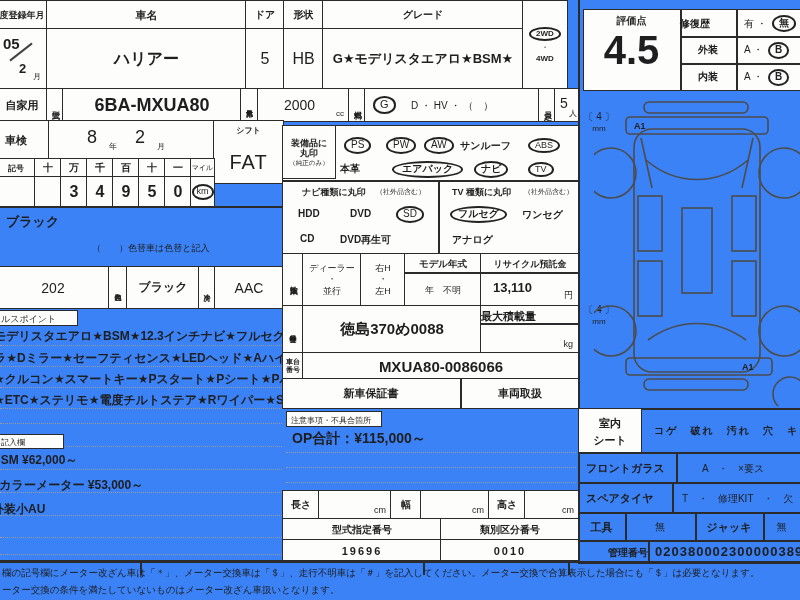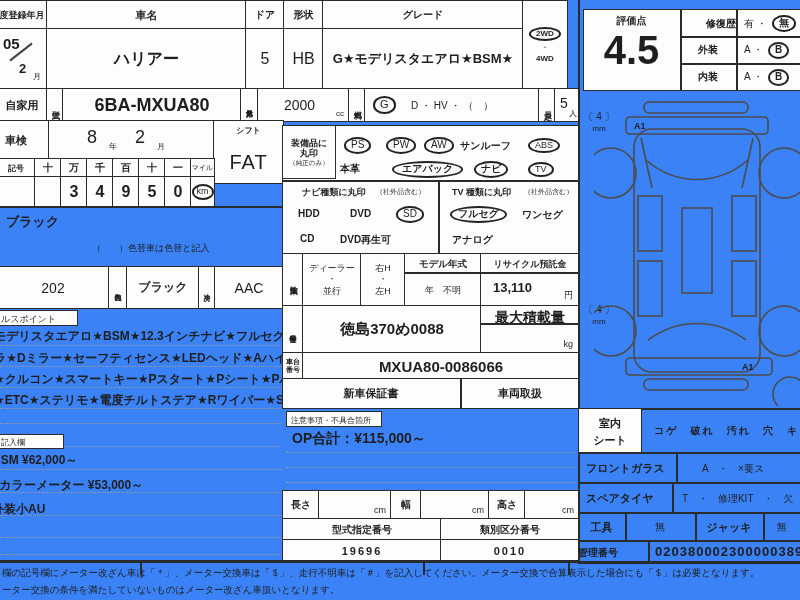"修復歴" span.tx { text-align: right -> left }
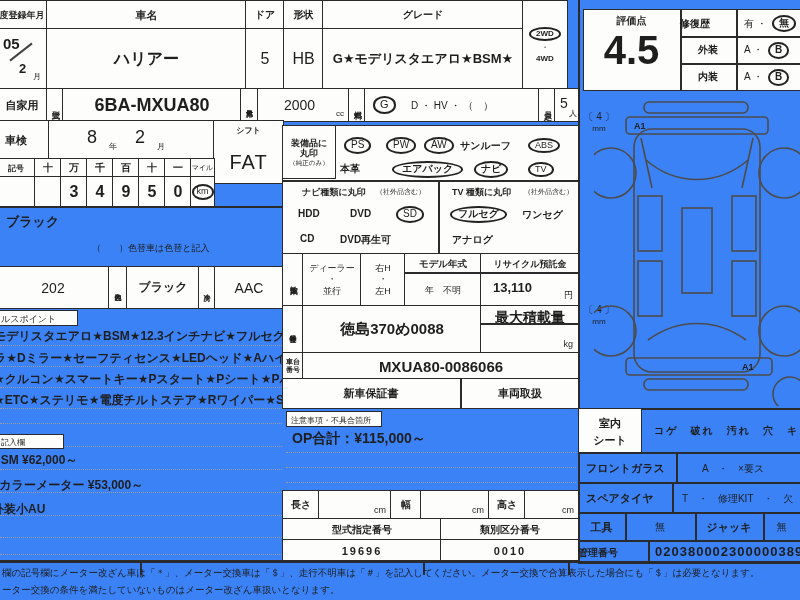"最大積載量" span.tx { font-size: 14px -> 11px; text-align: center -> none }
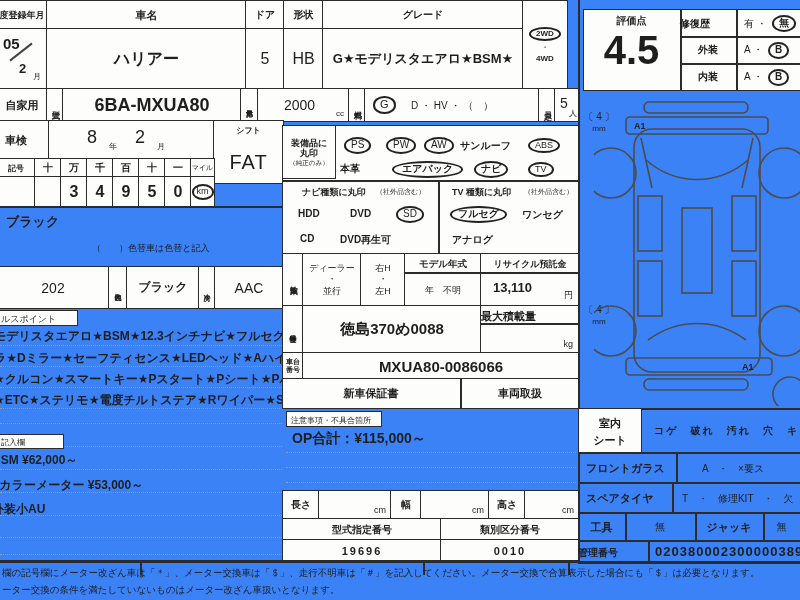"管理番号" span.tx { text-align: left -> right }
